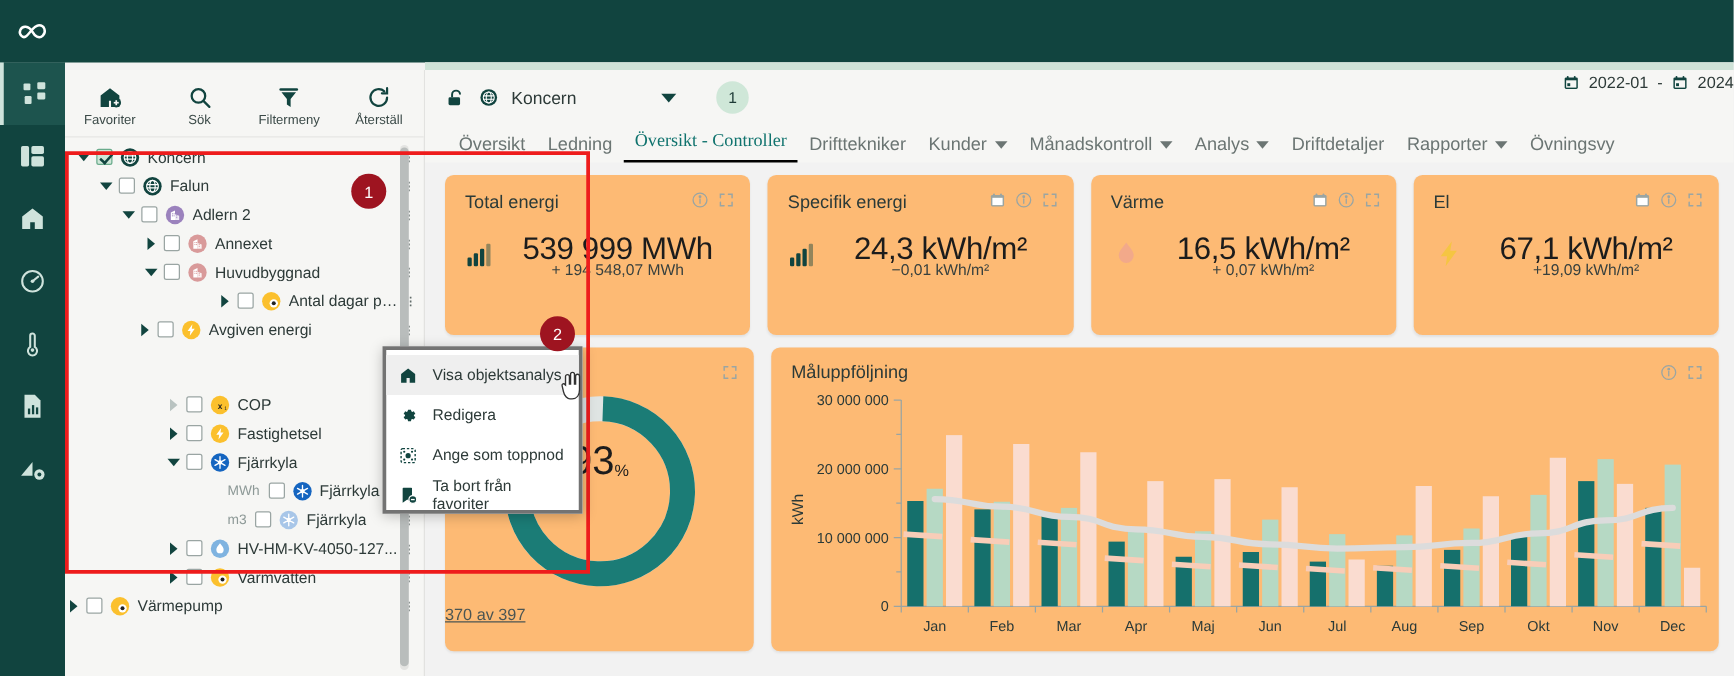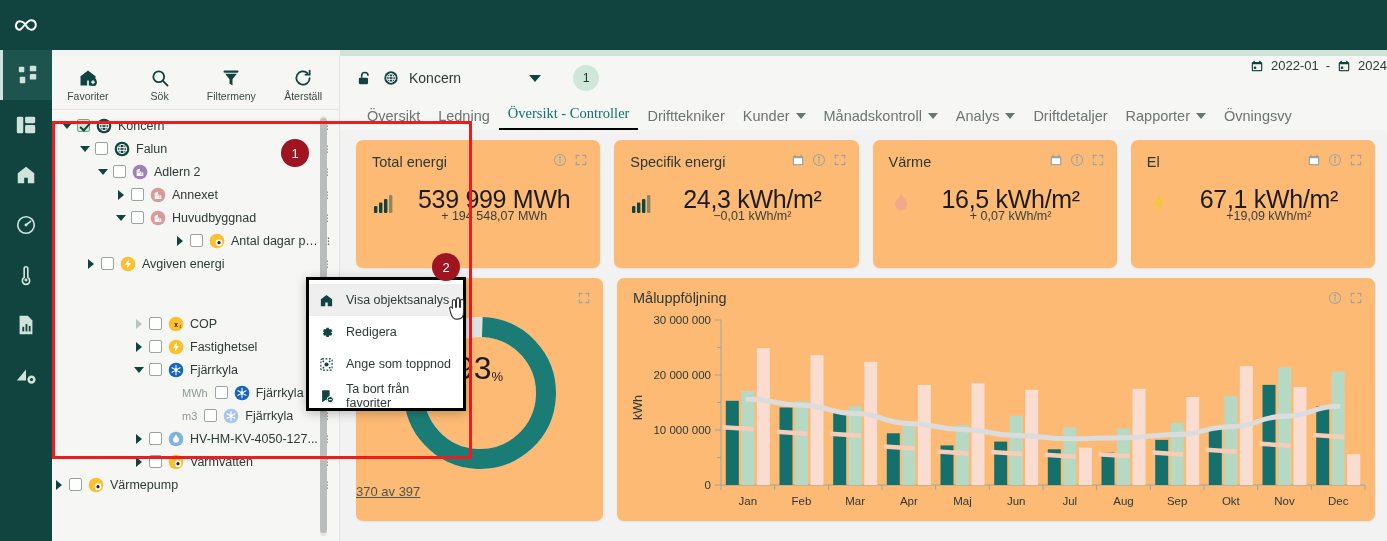"Avgiven energi" div.node { padding-left: 32px -> 57px }
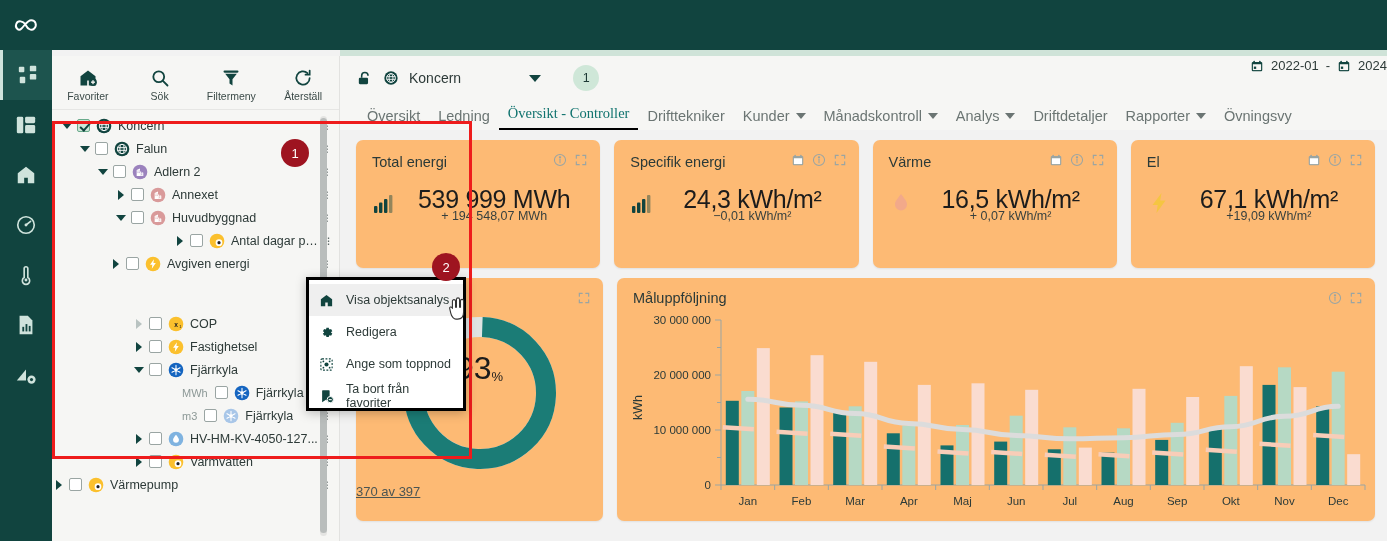"Visa objektsanalys" .ctxmenu { border: 3px solid #000000 -> 3px solid #737373 }
